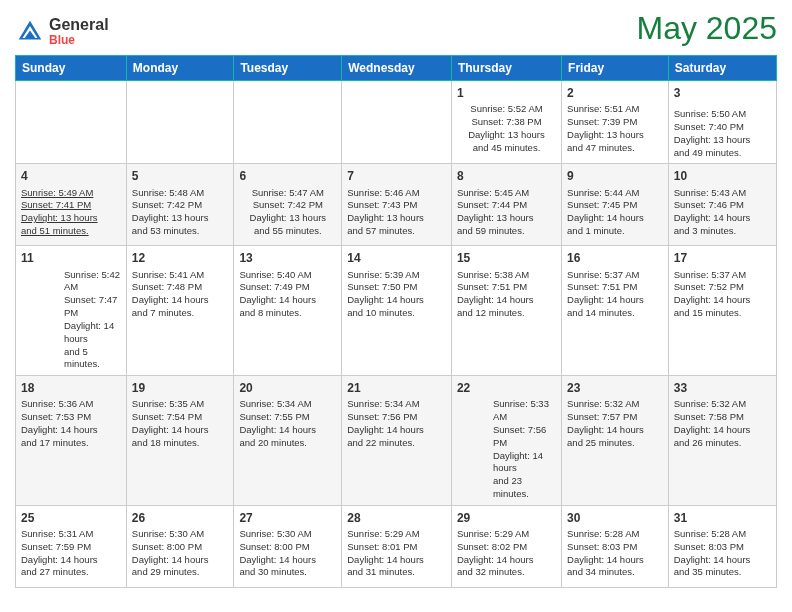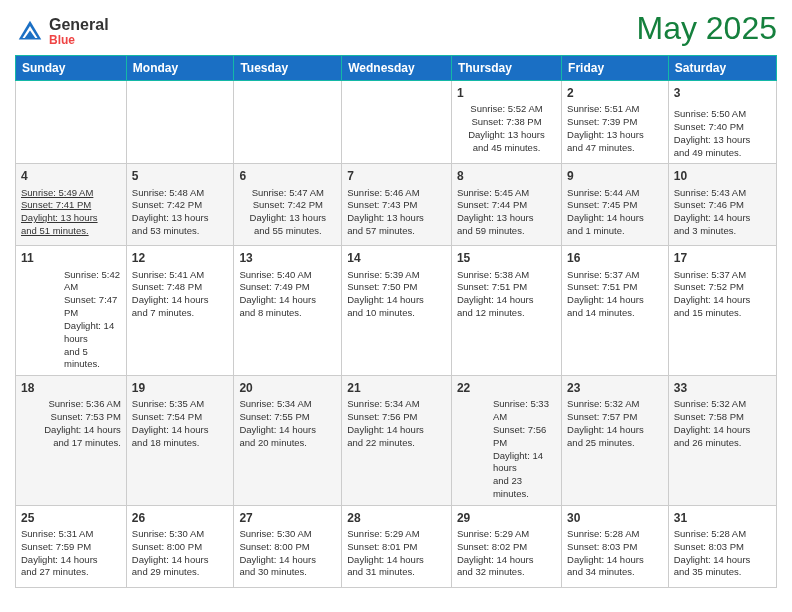"Sunrise: 5:36 AM" div { text-align: right -> none }
